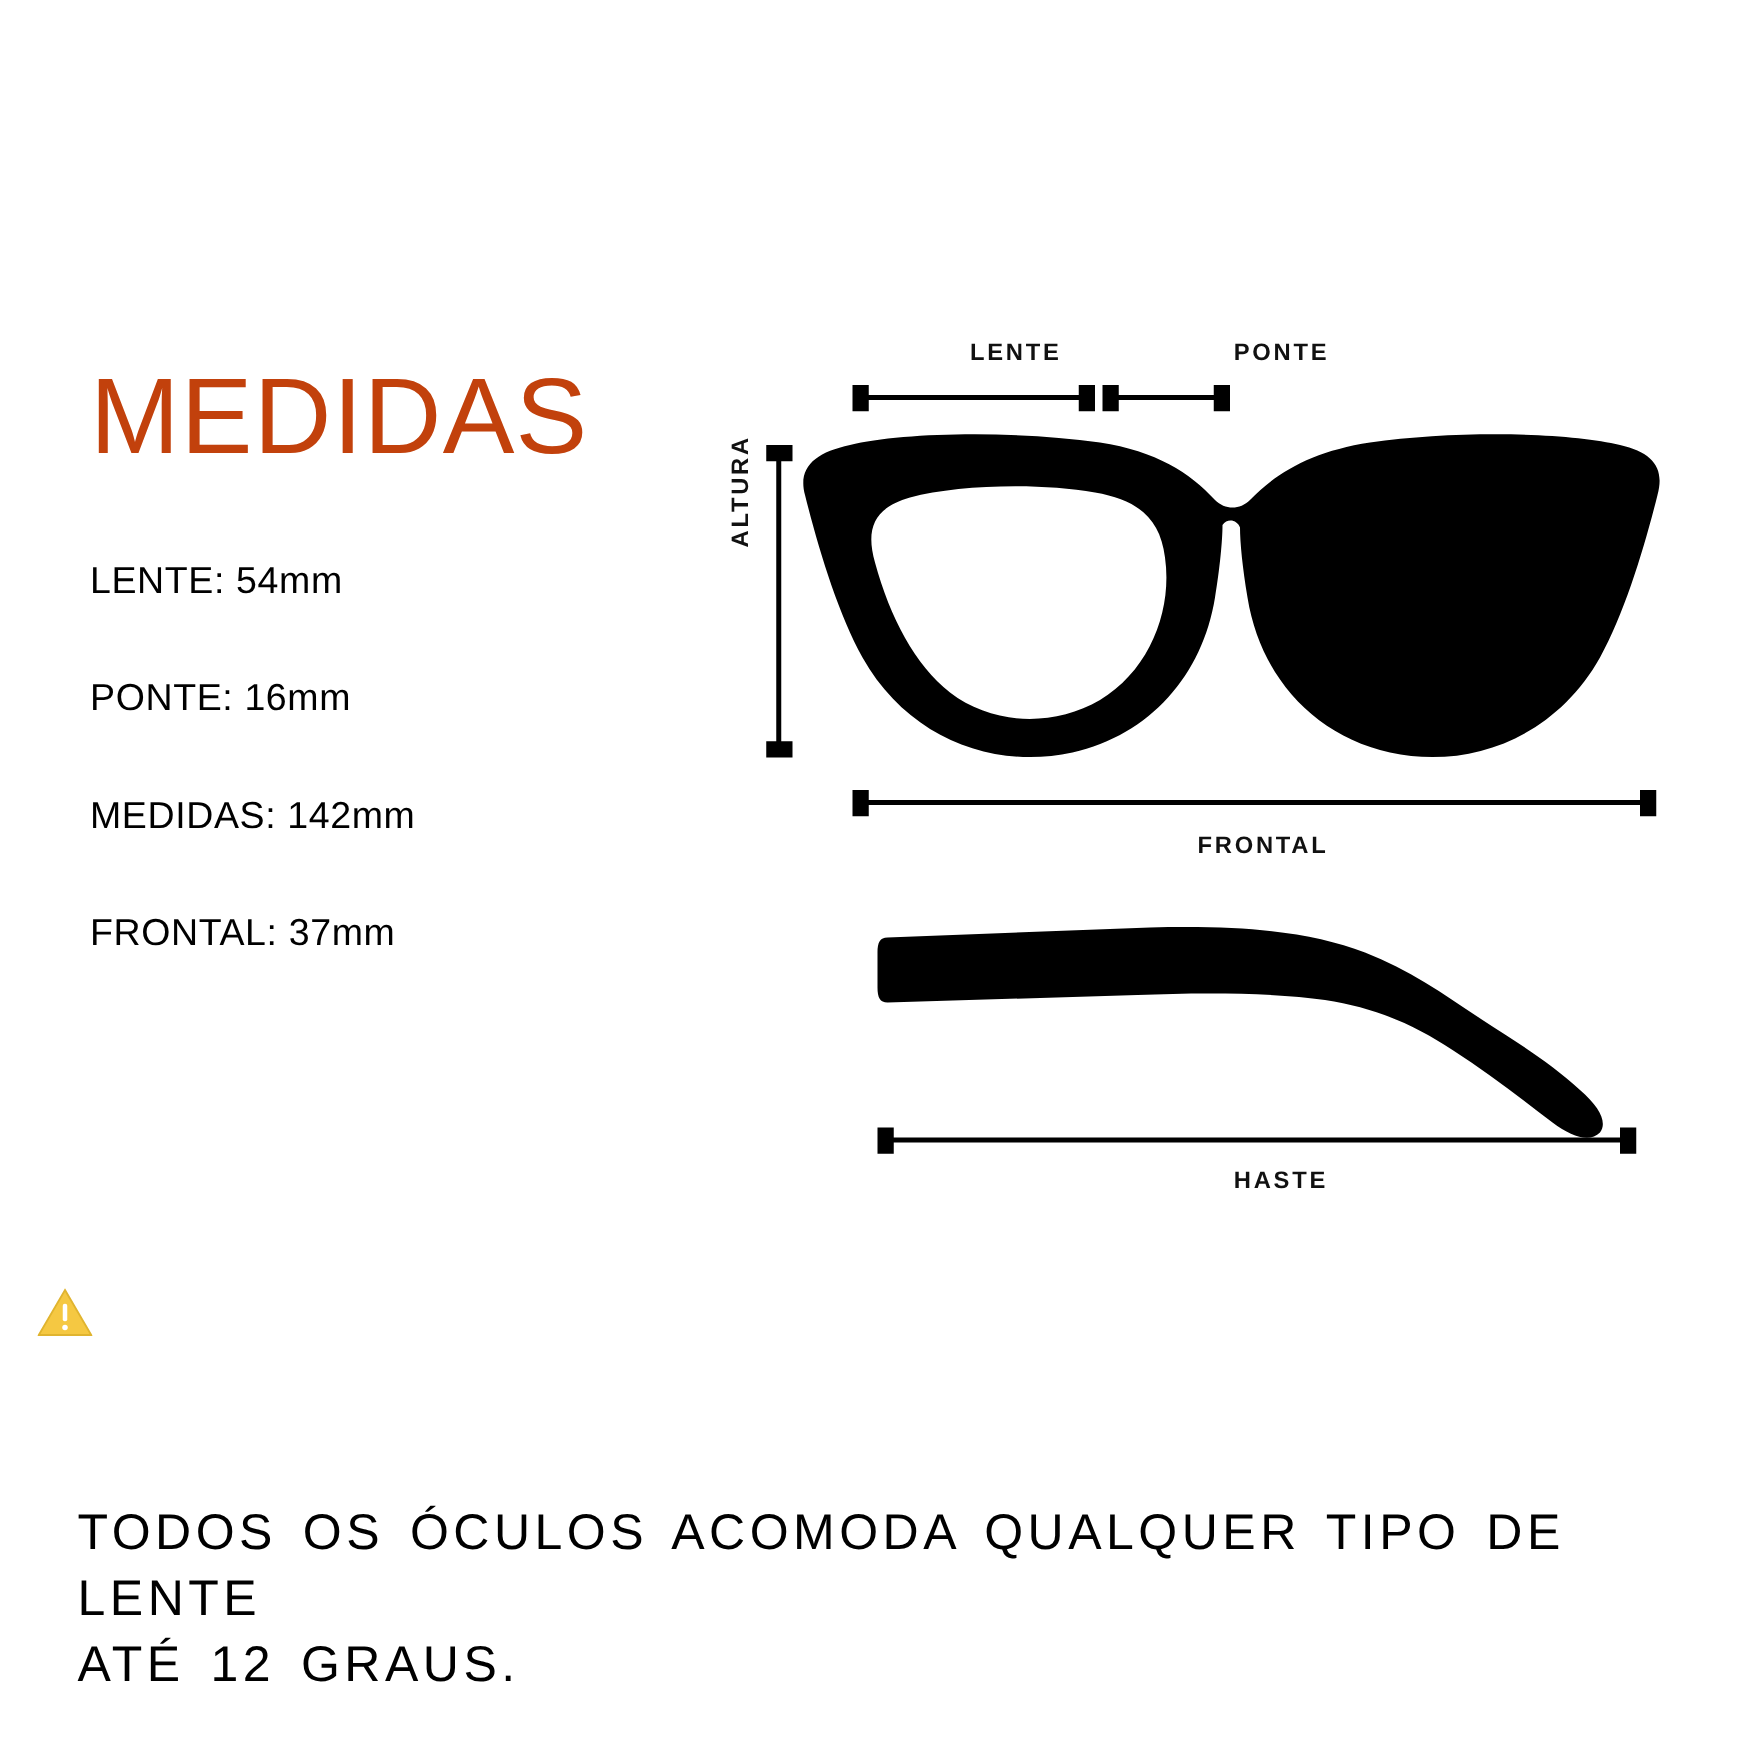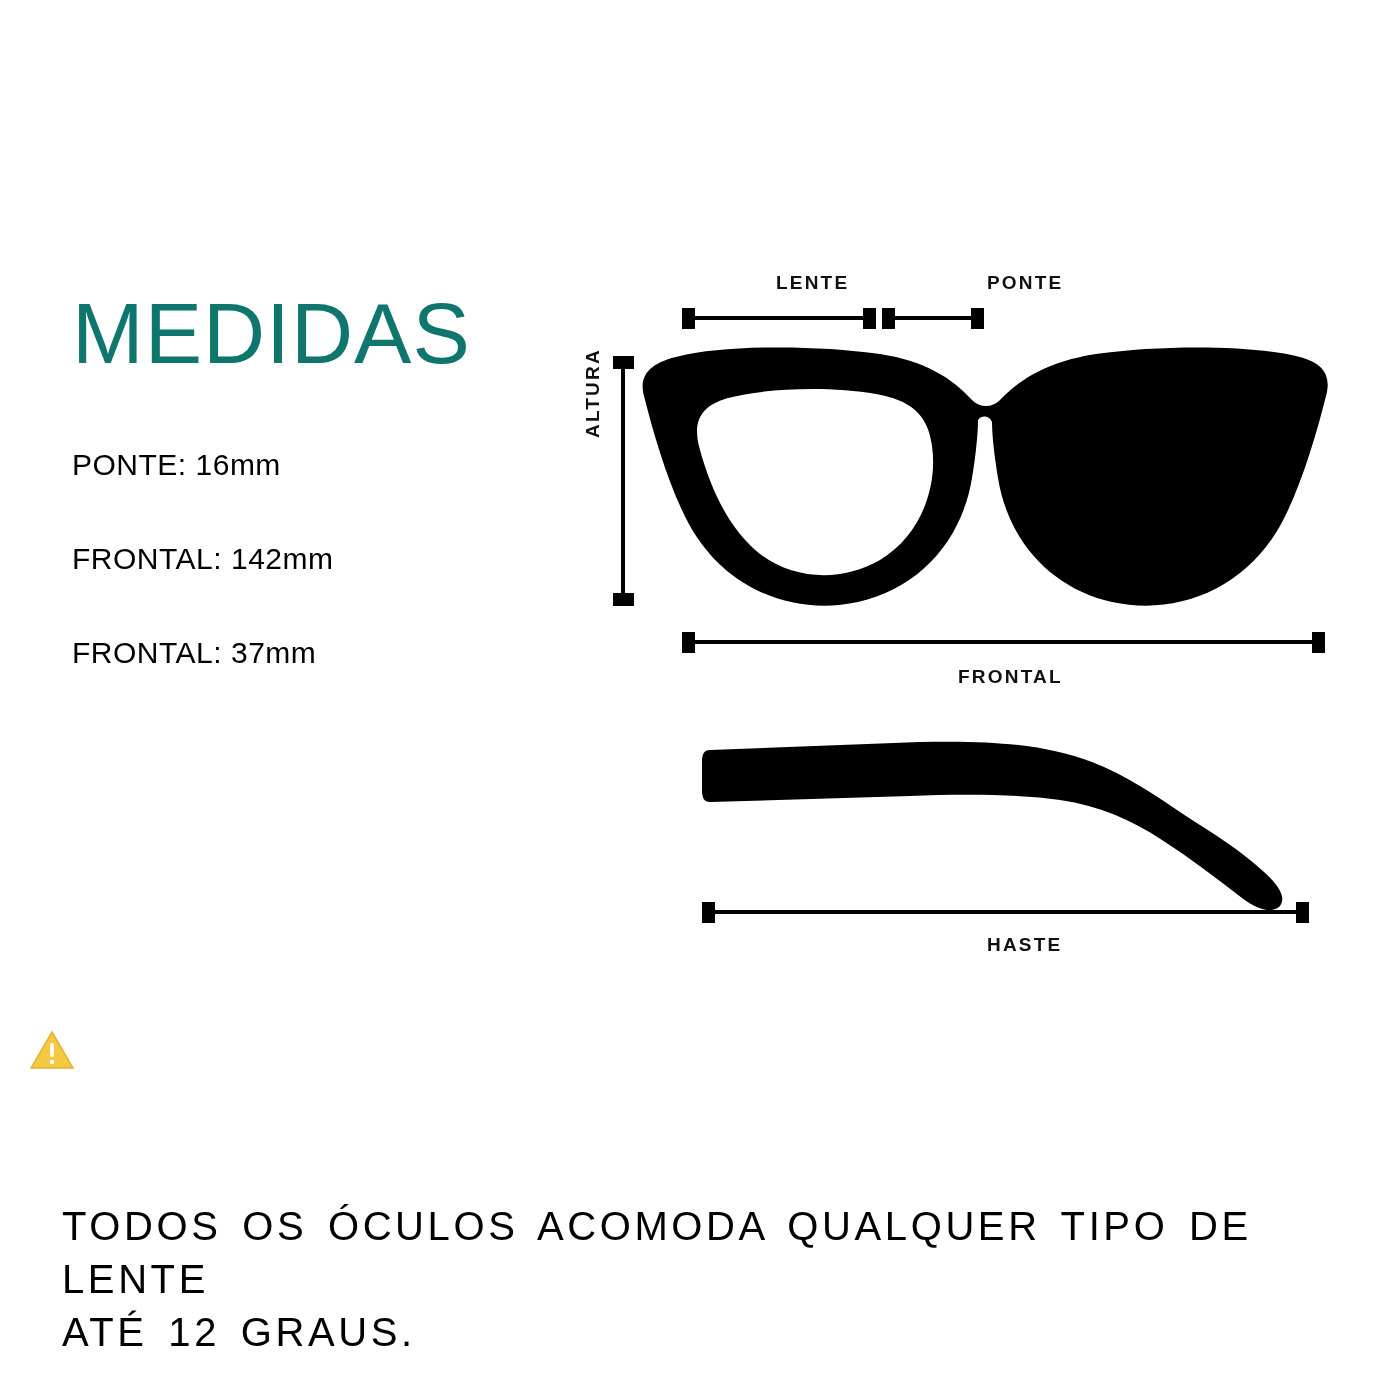"MEDIDAS" #page-title { color: #0f766e -> #c2410c }
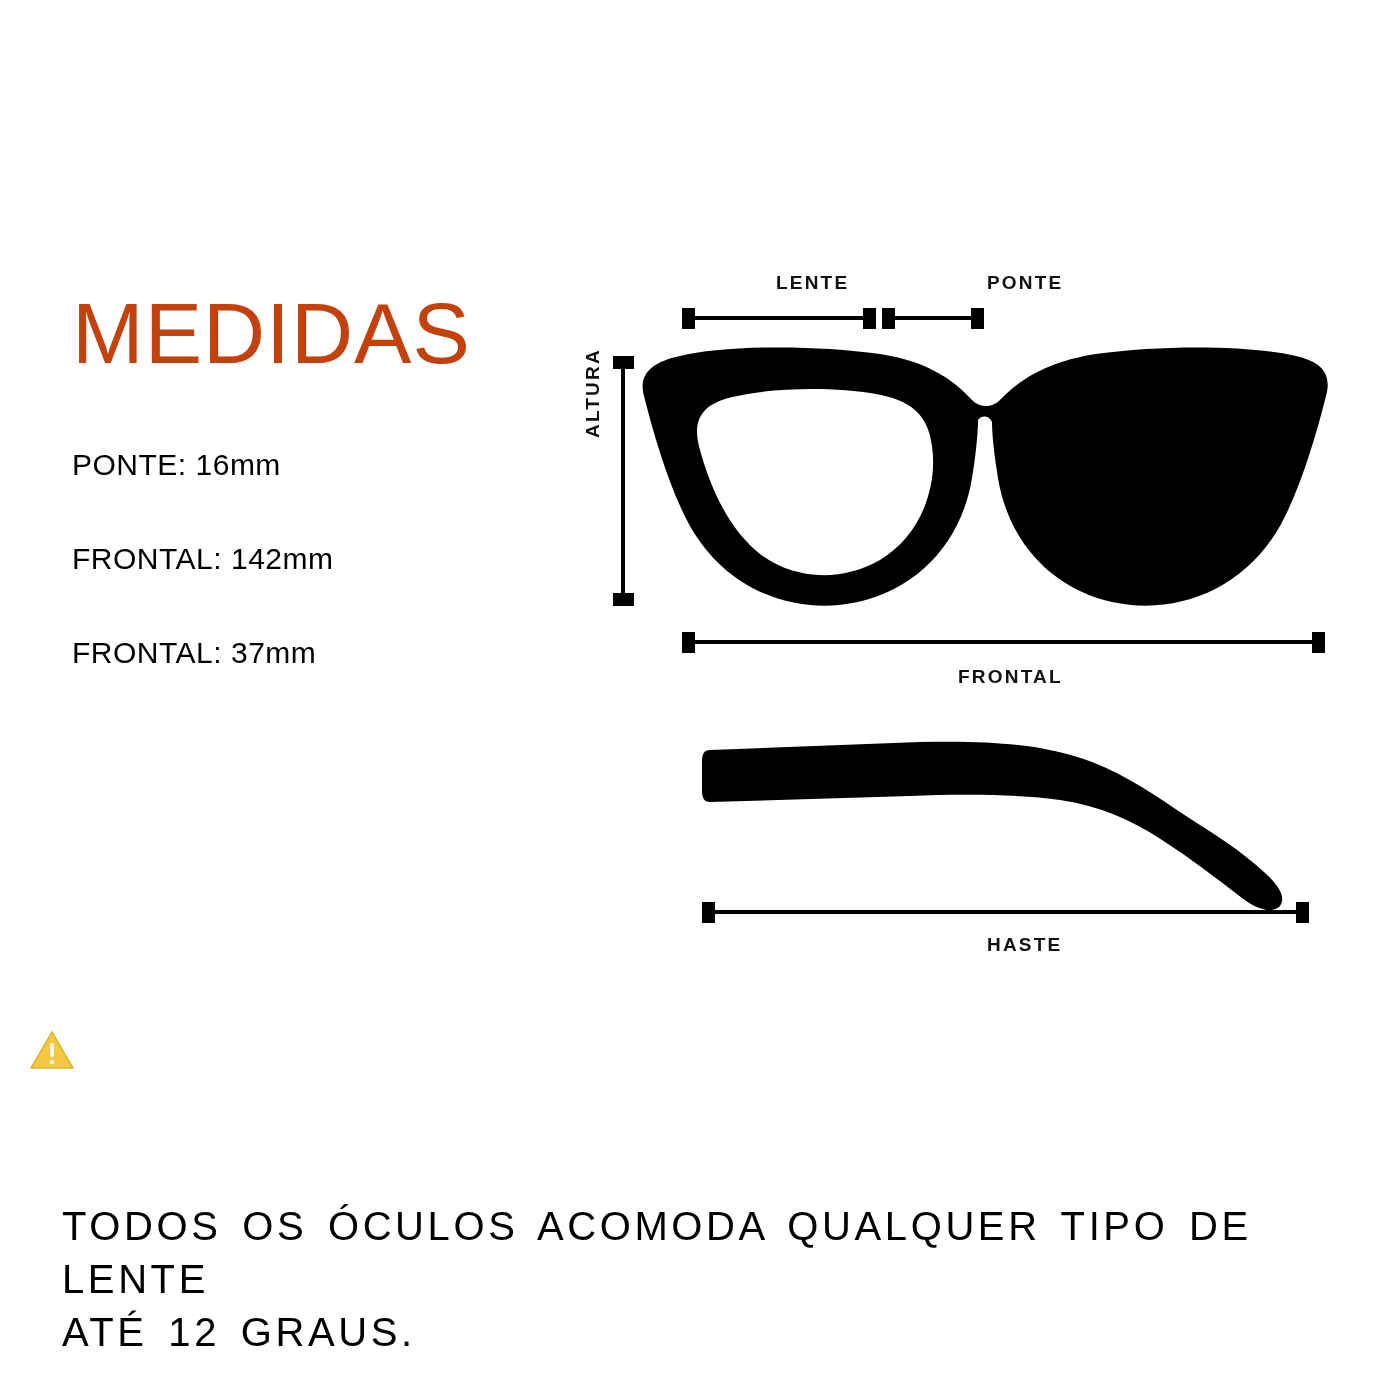"LENTE: 54mm" div.measure-row { html: none -> <div>LENTE: 54mm</div> }
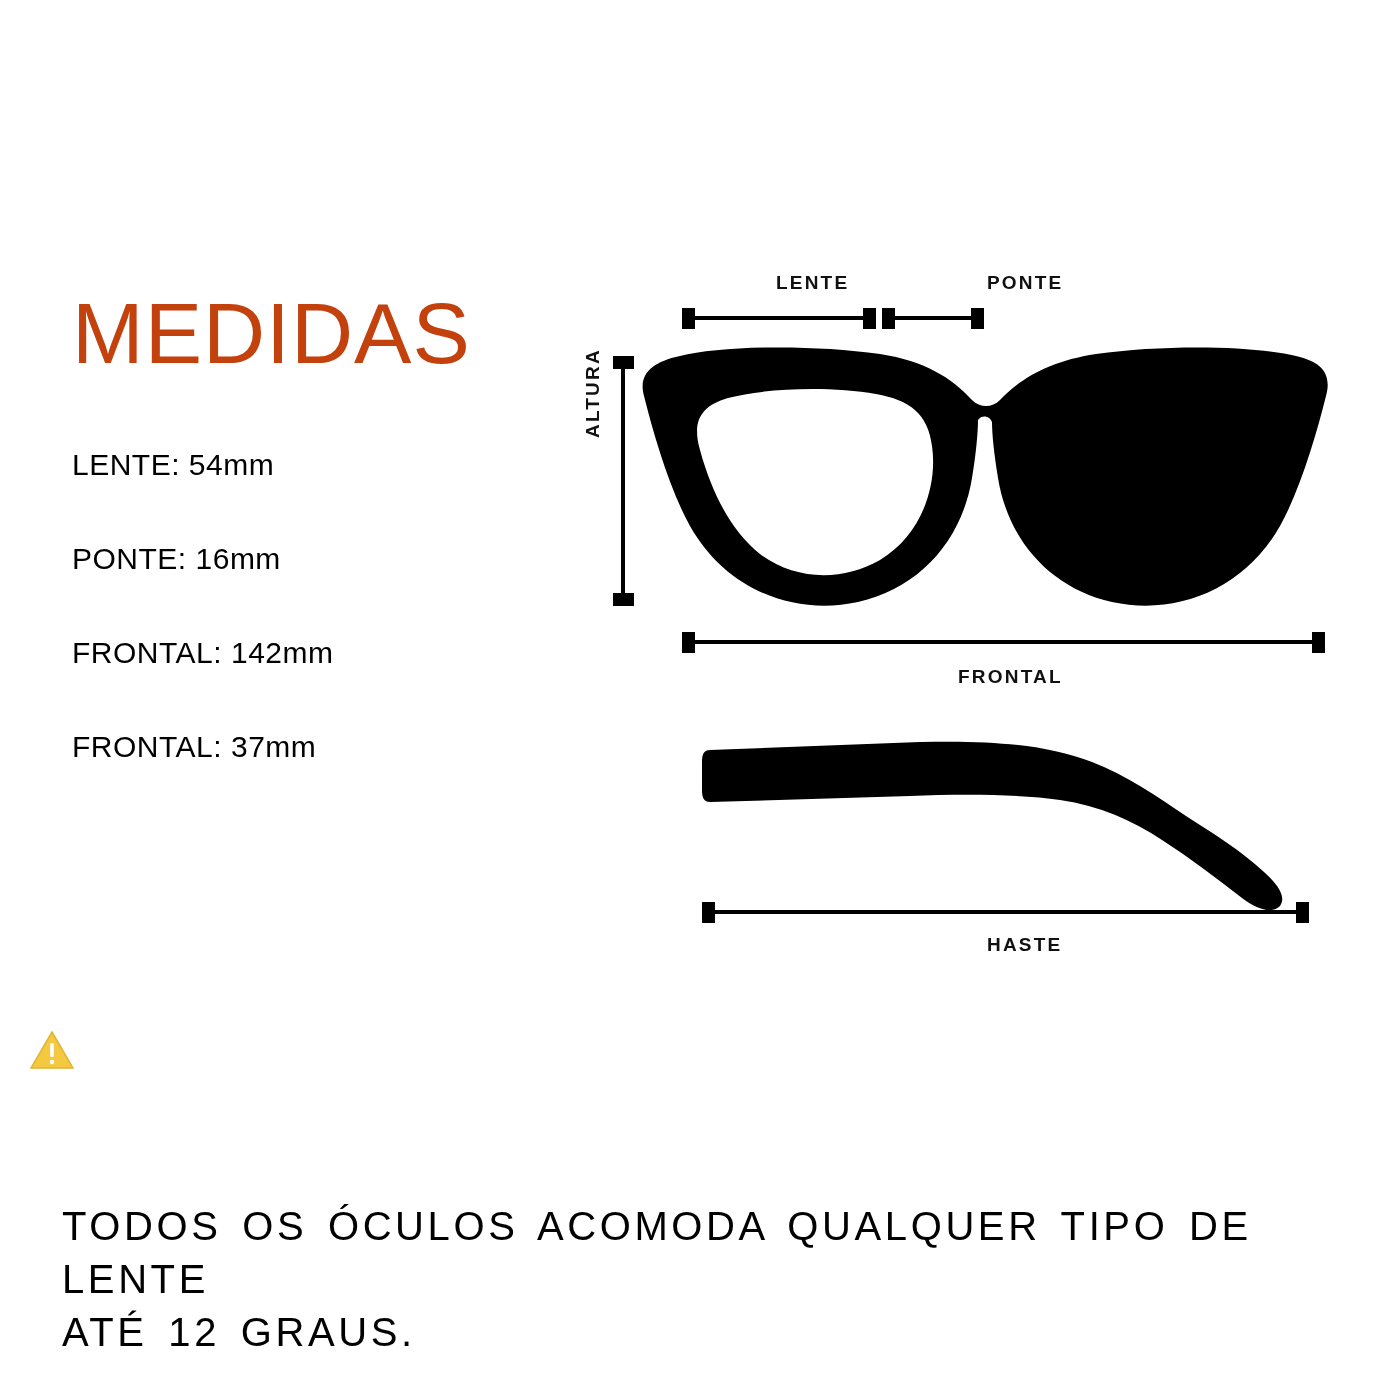"FRONTAL: 142mm" div.measure-row { text: FRONTAL -> MEDIDAS }
